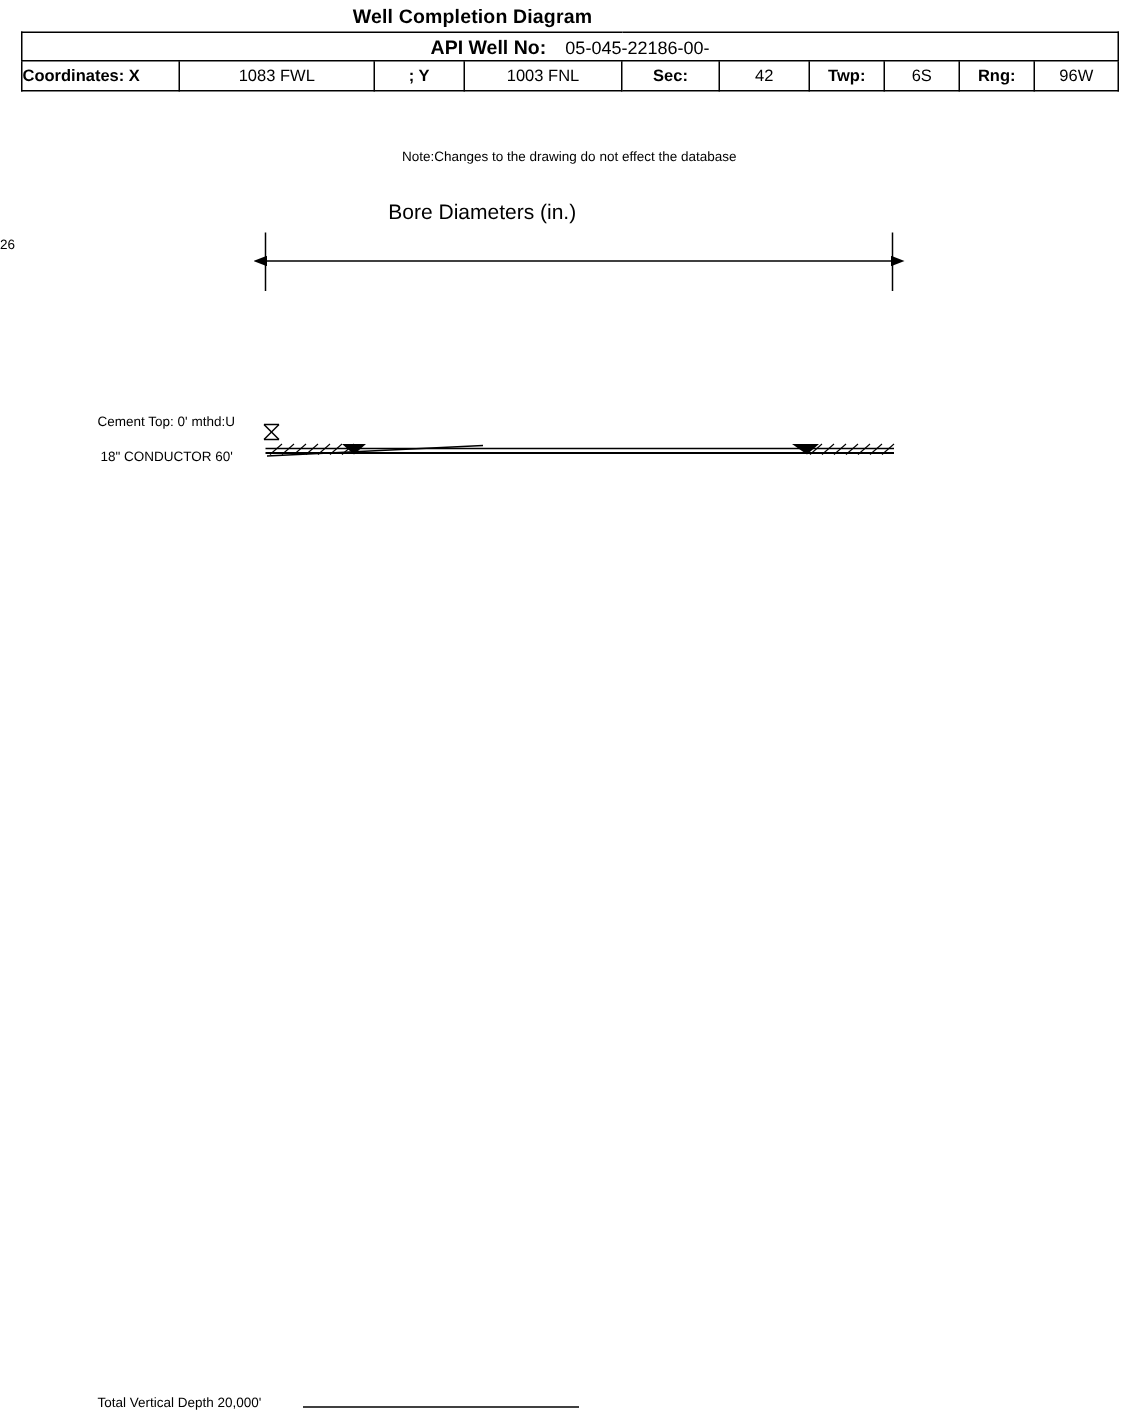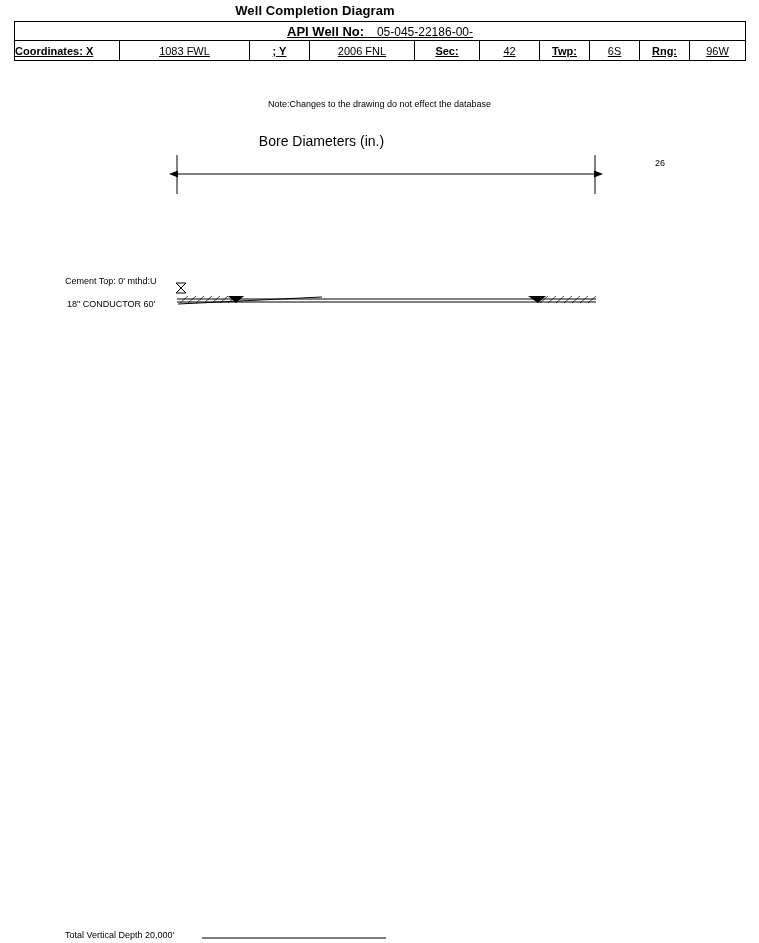"API Well No: 05-045-22186-00-" .header-table { text-decoration: underline -> none }
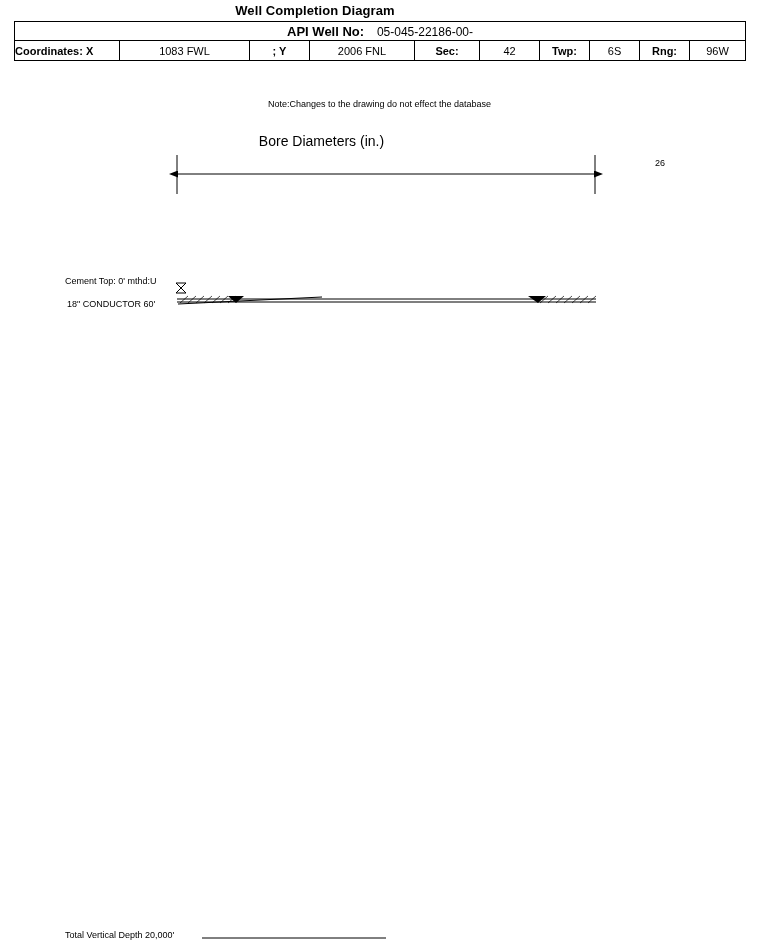"2006 FNL" td.center { text: 2006 -> 1003 }
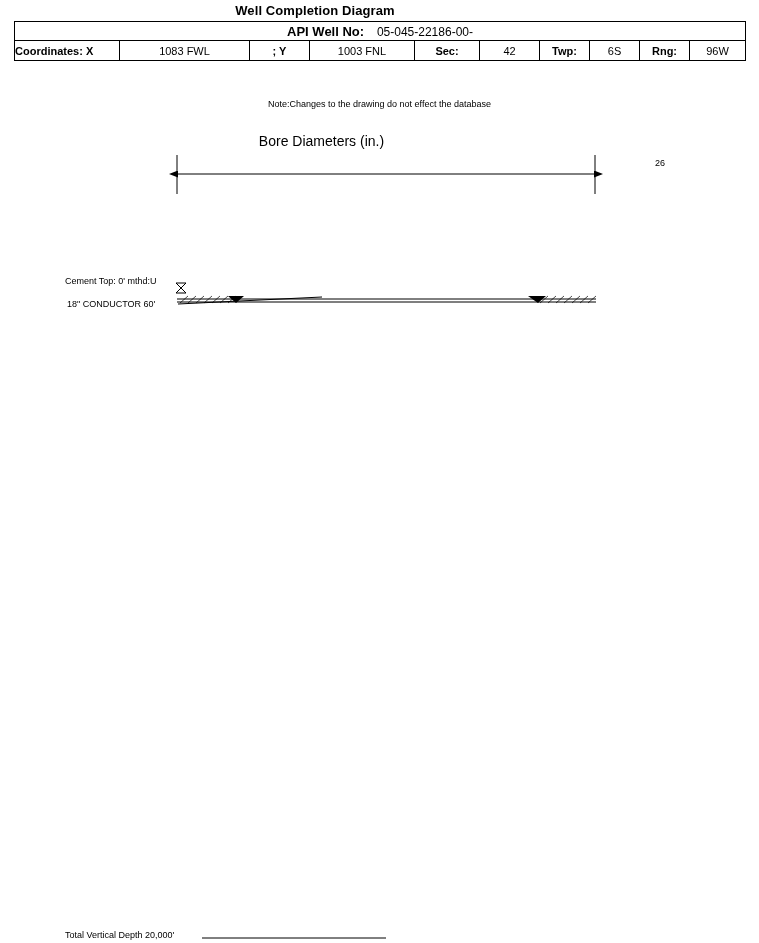"26" .bore-value { text-align: right -> left; width: 665px -> 723px }
